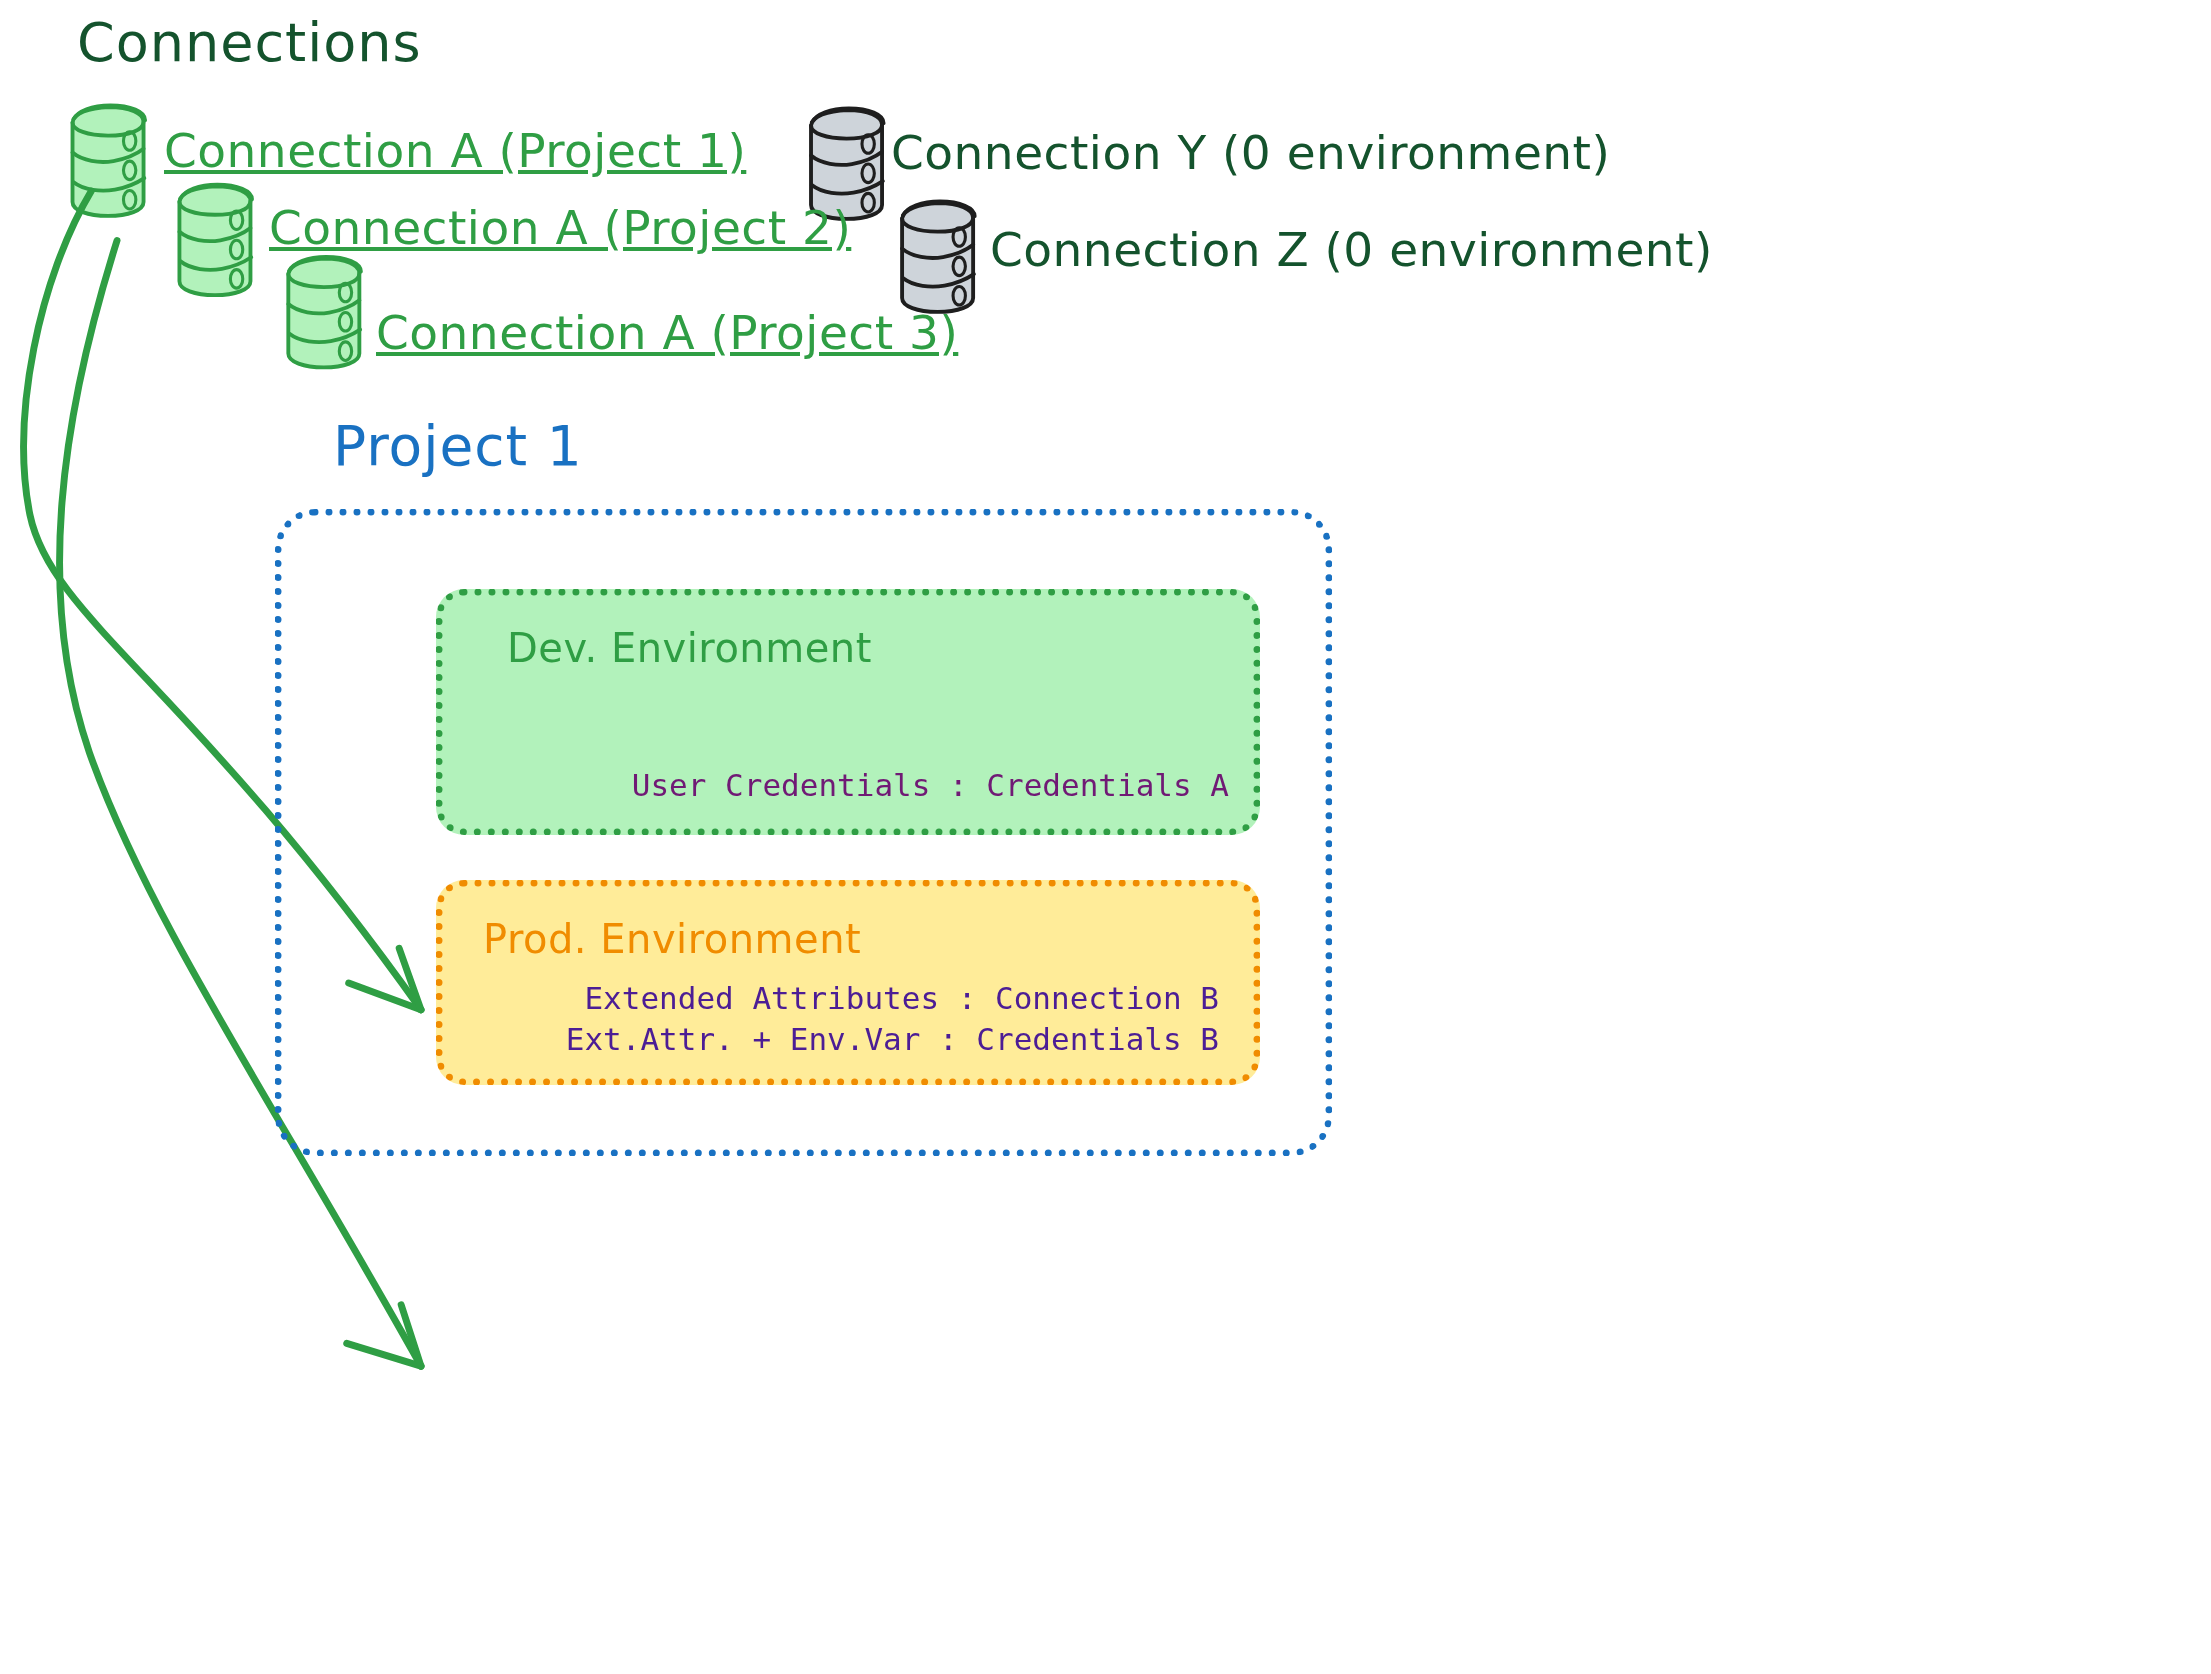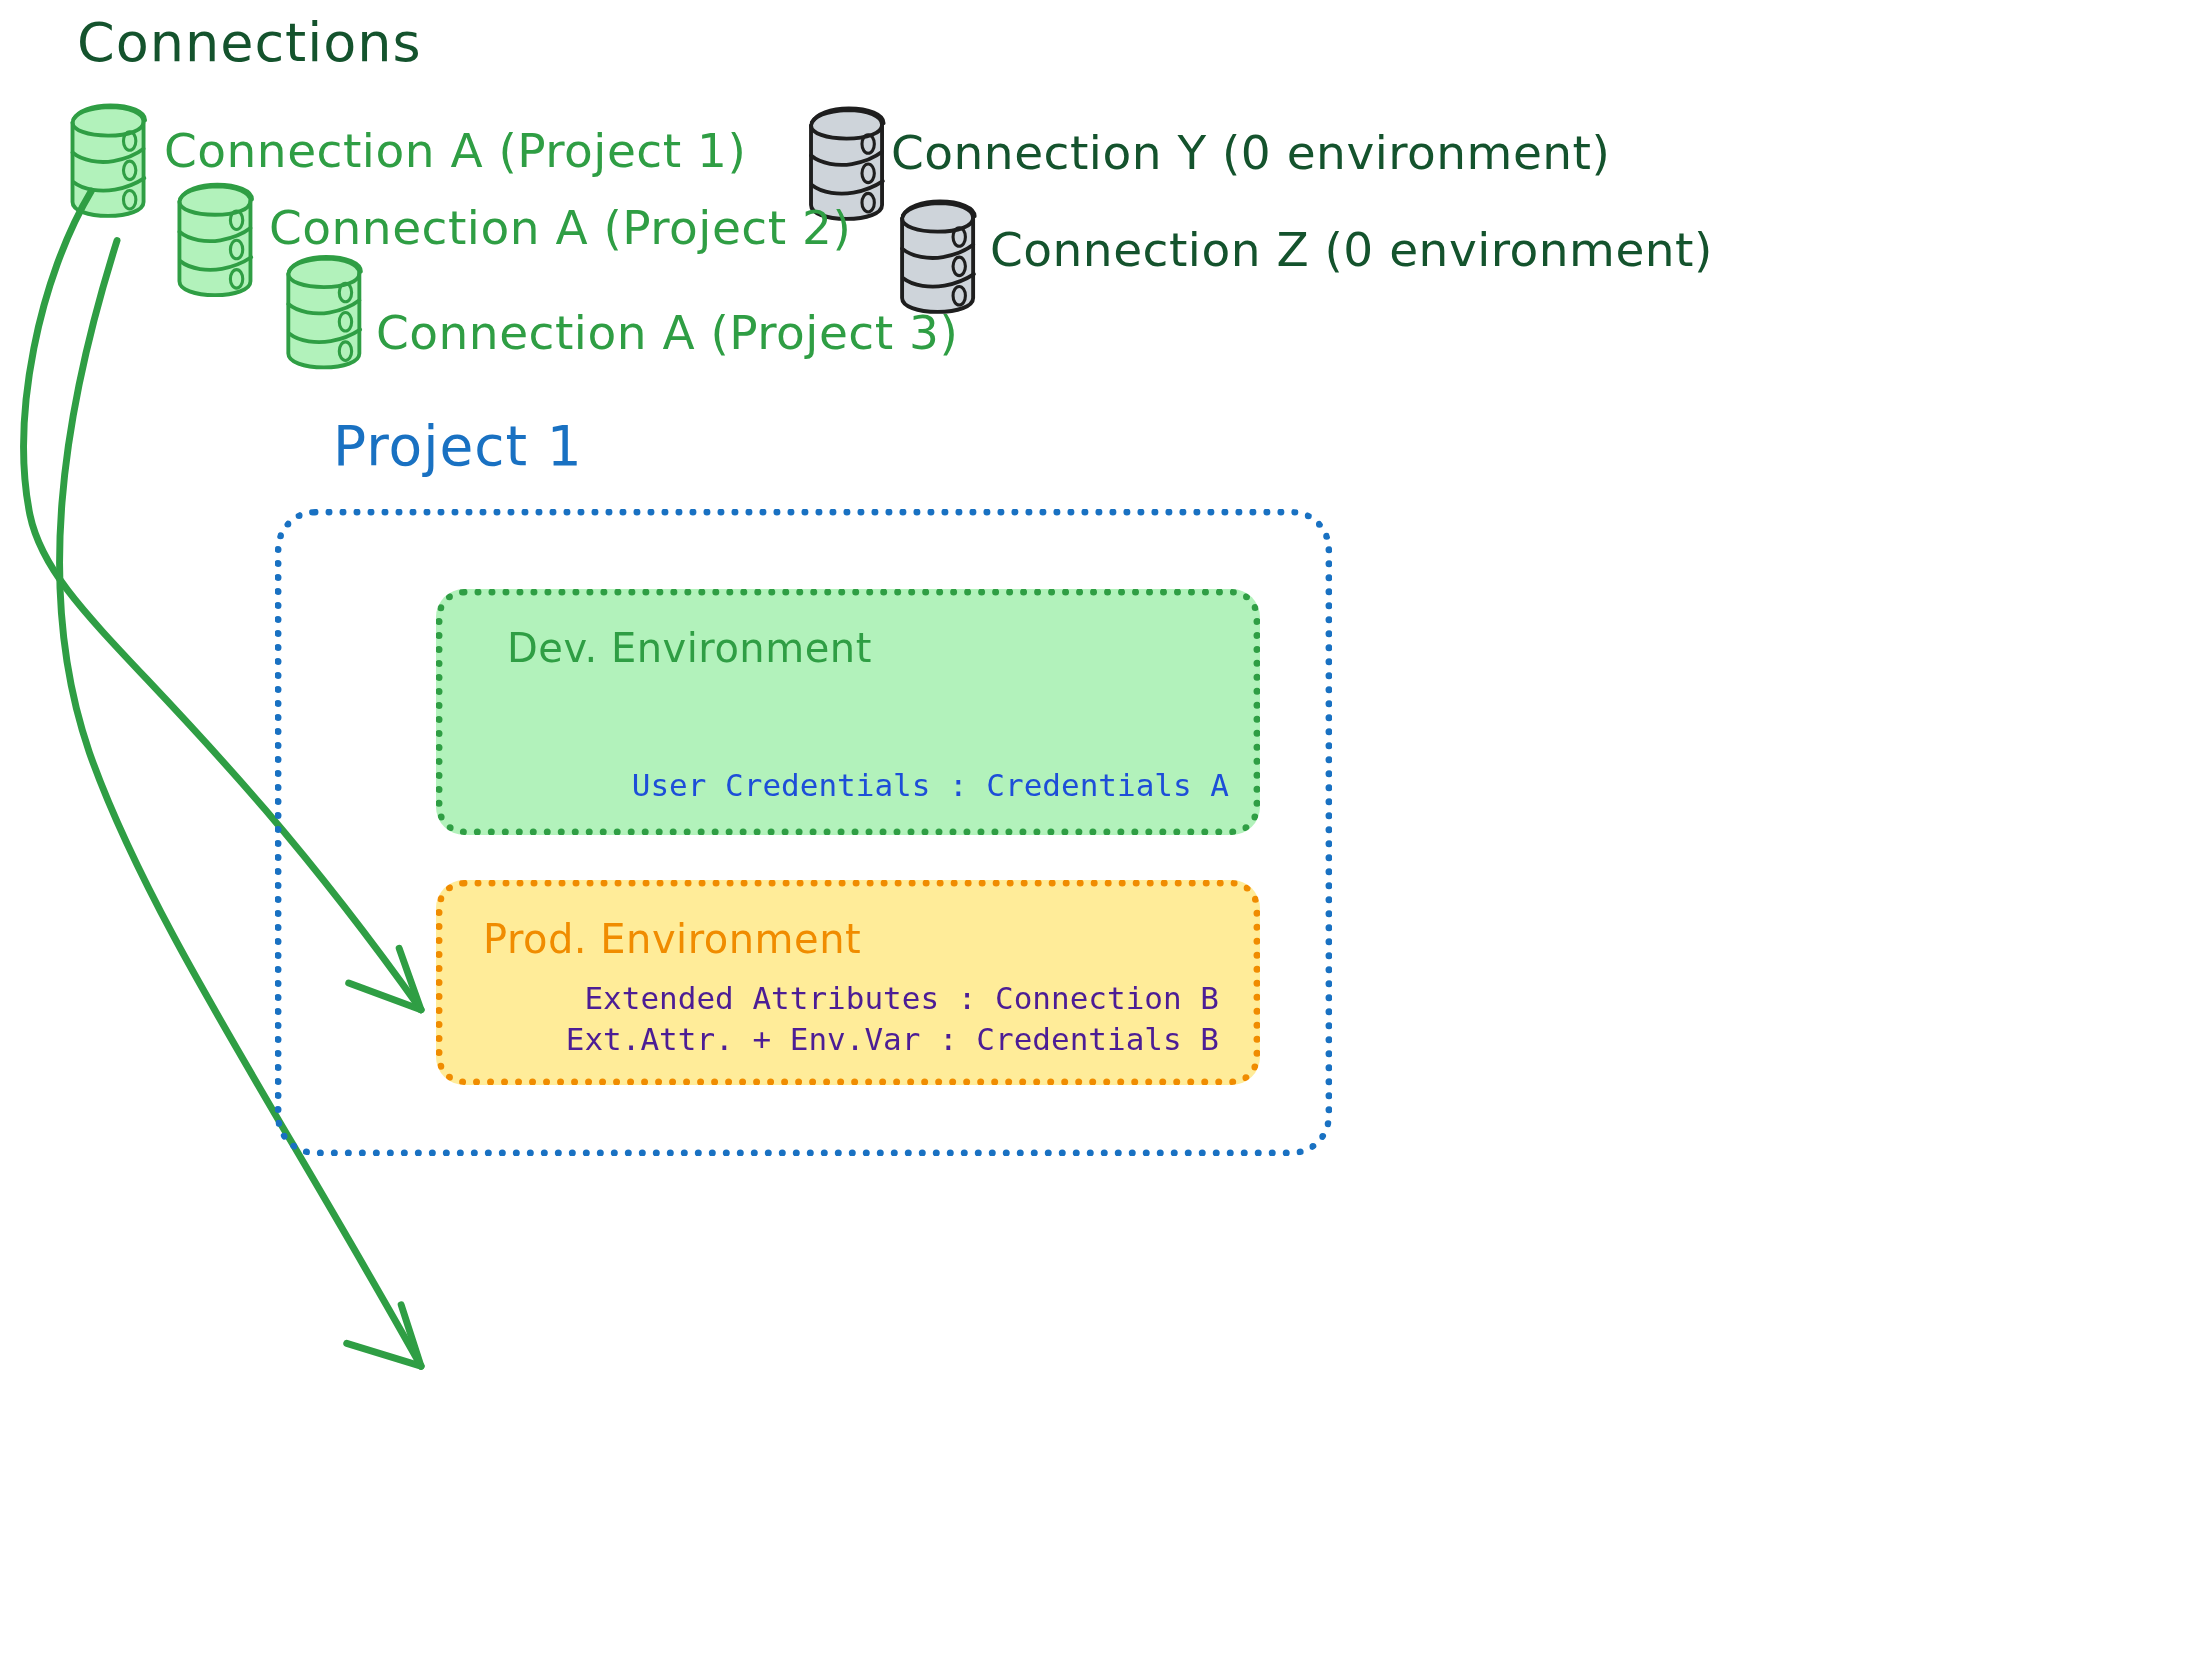"Connection A (Project 1)" .conn-green { text-decoration: none -> underline }
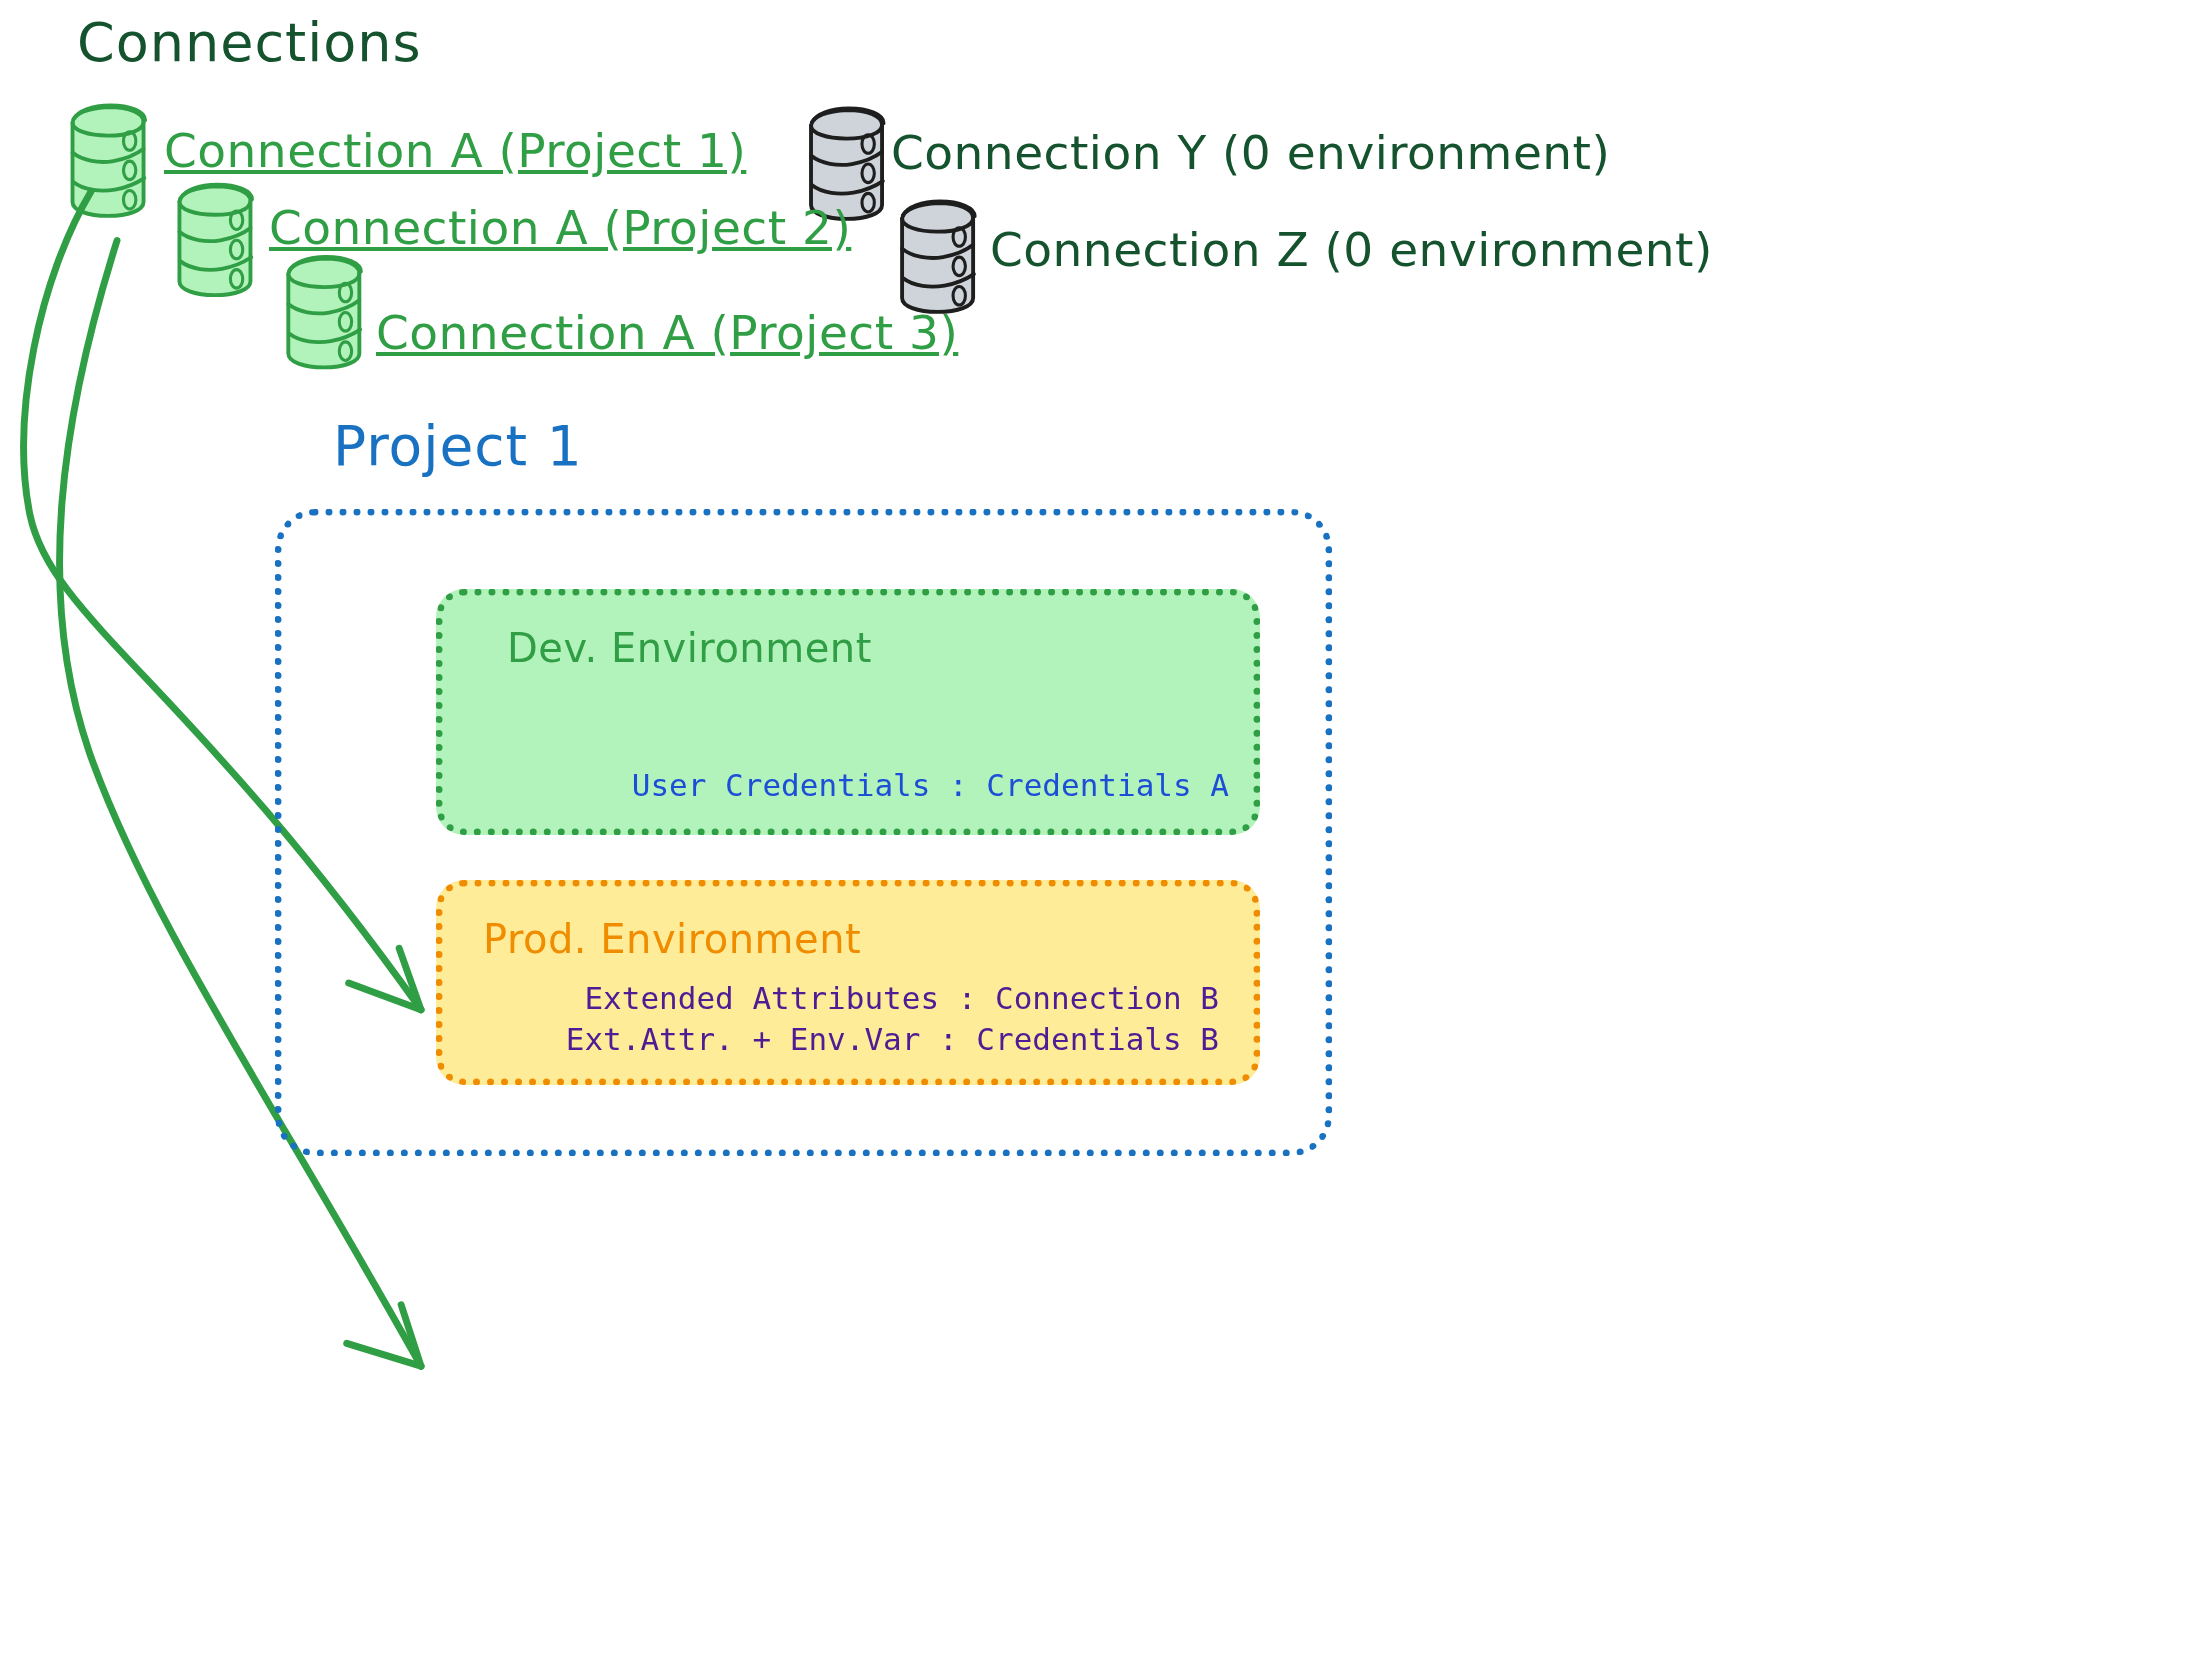"User Credentials : Credentials A" .dev-mono { color: #1d4ed8 -> #701a75 }
